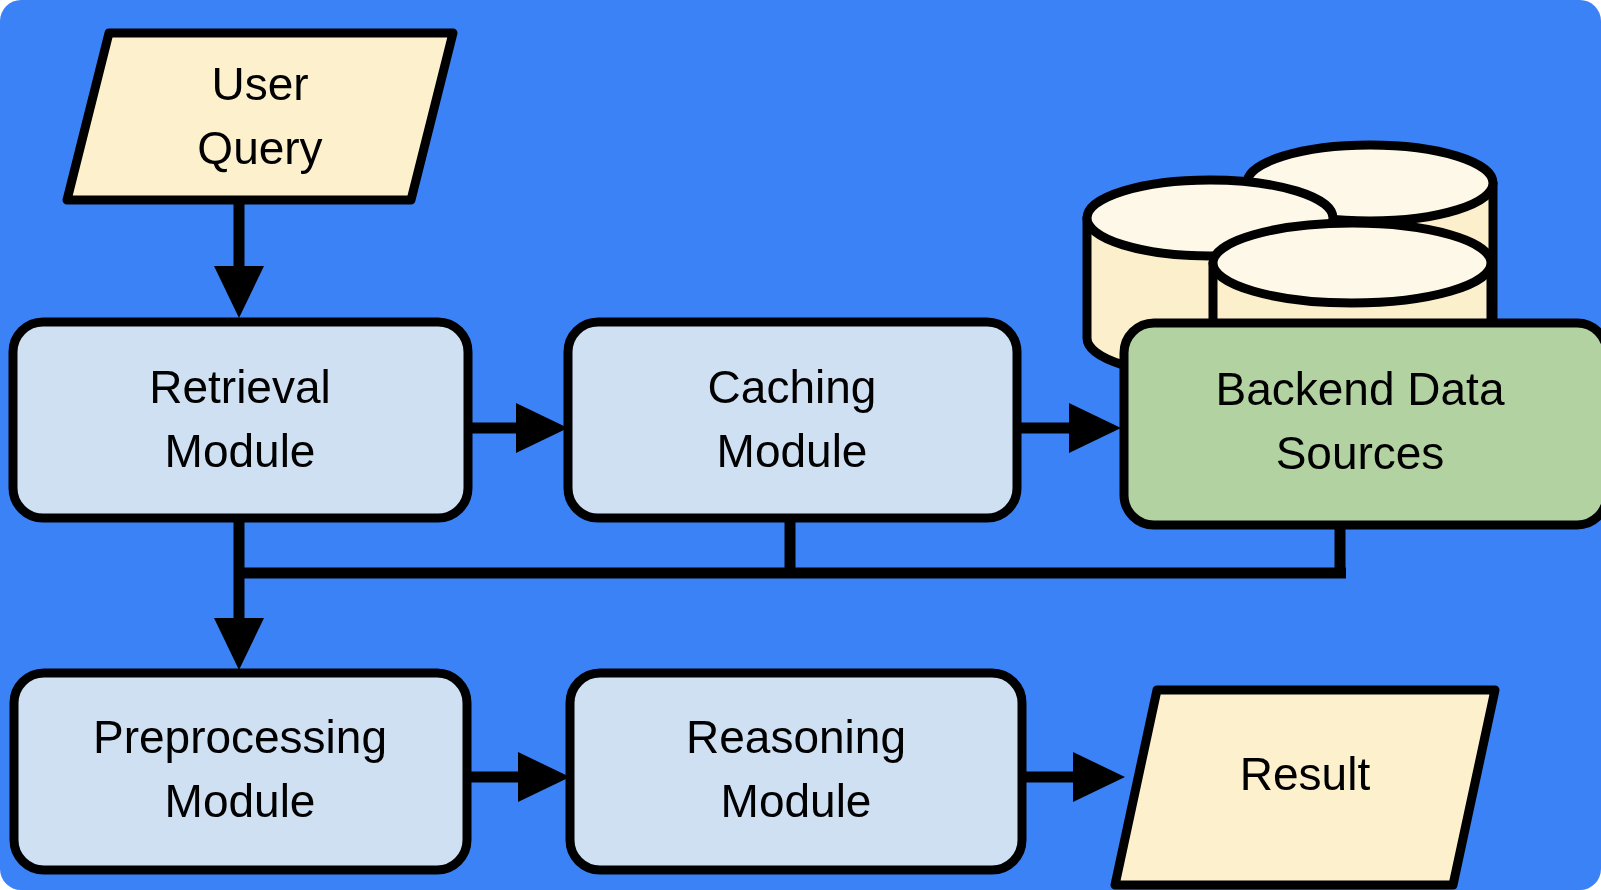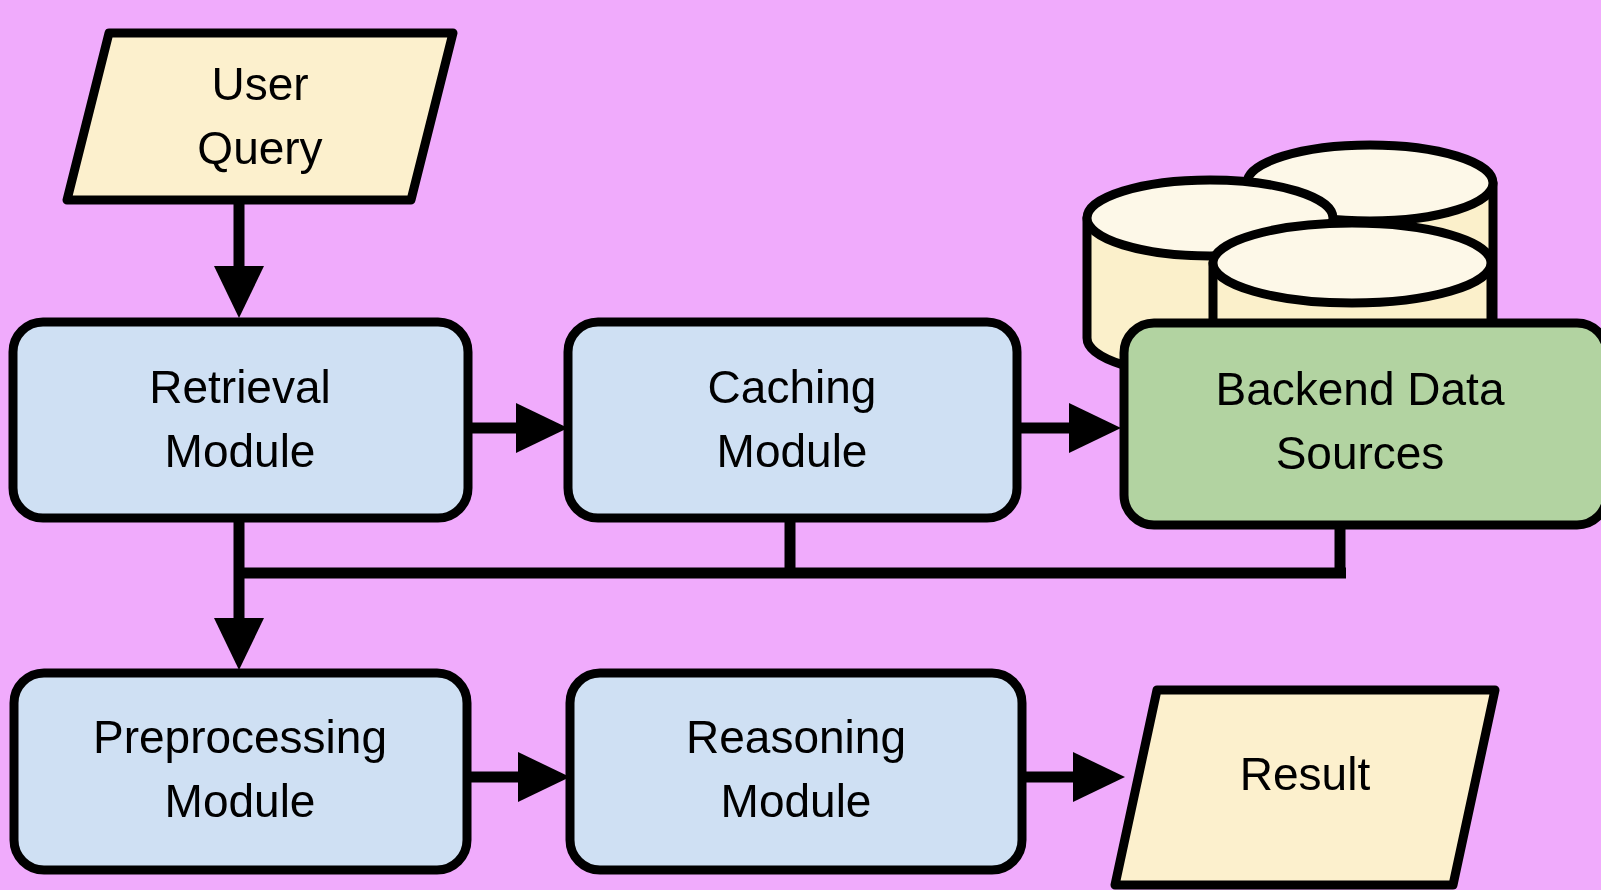"User" #diagram-root { background: #f0abfc -> #3b82f6; border-radius: none -> 21px }
